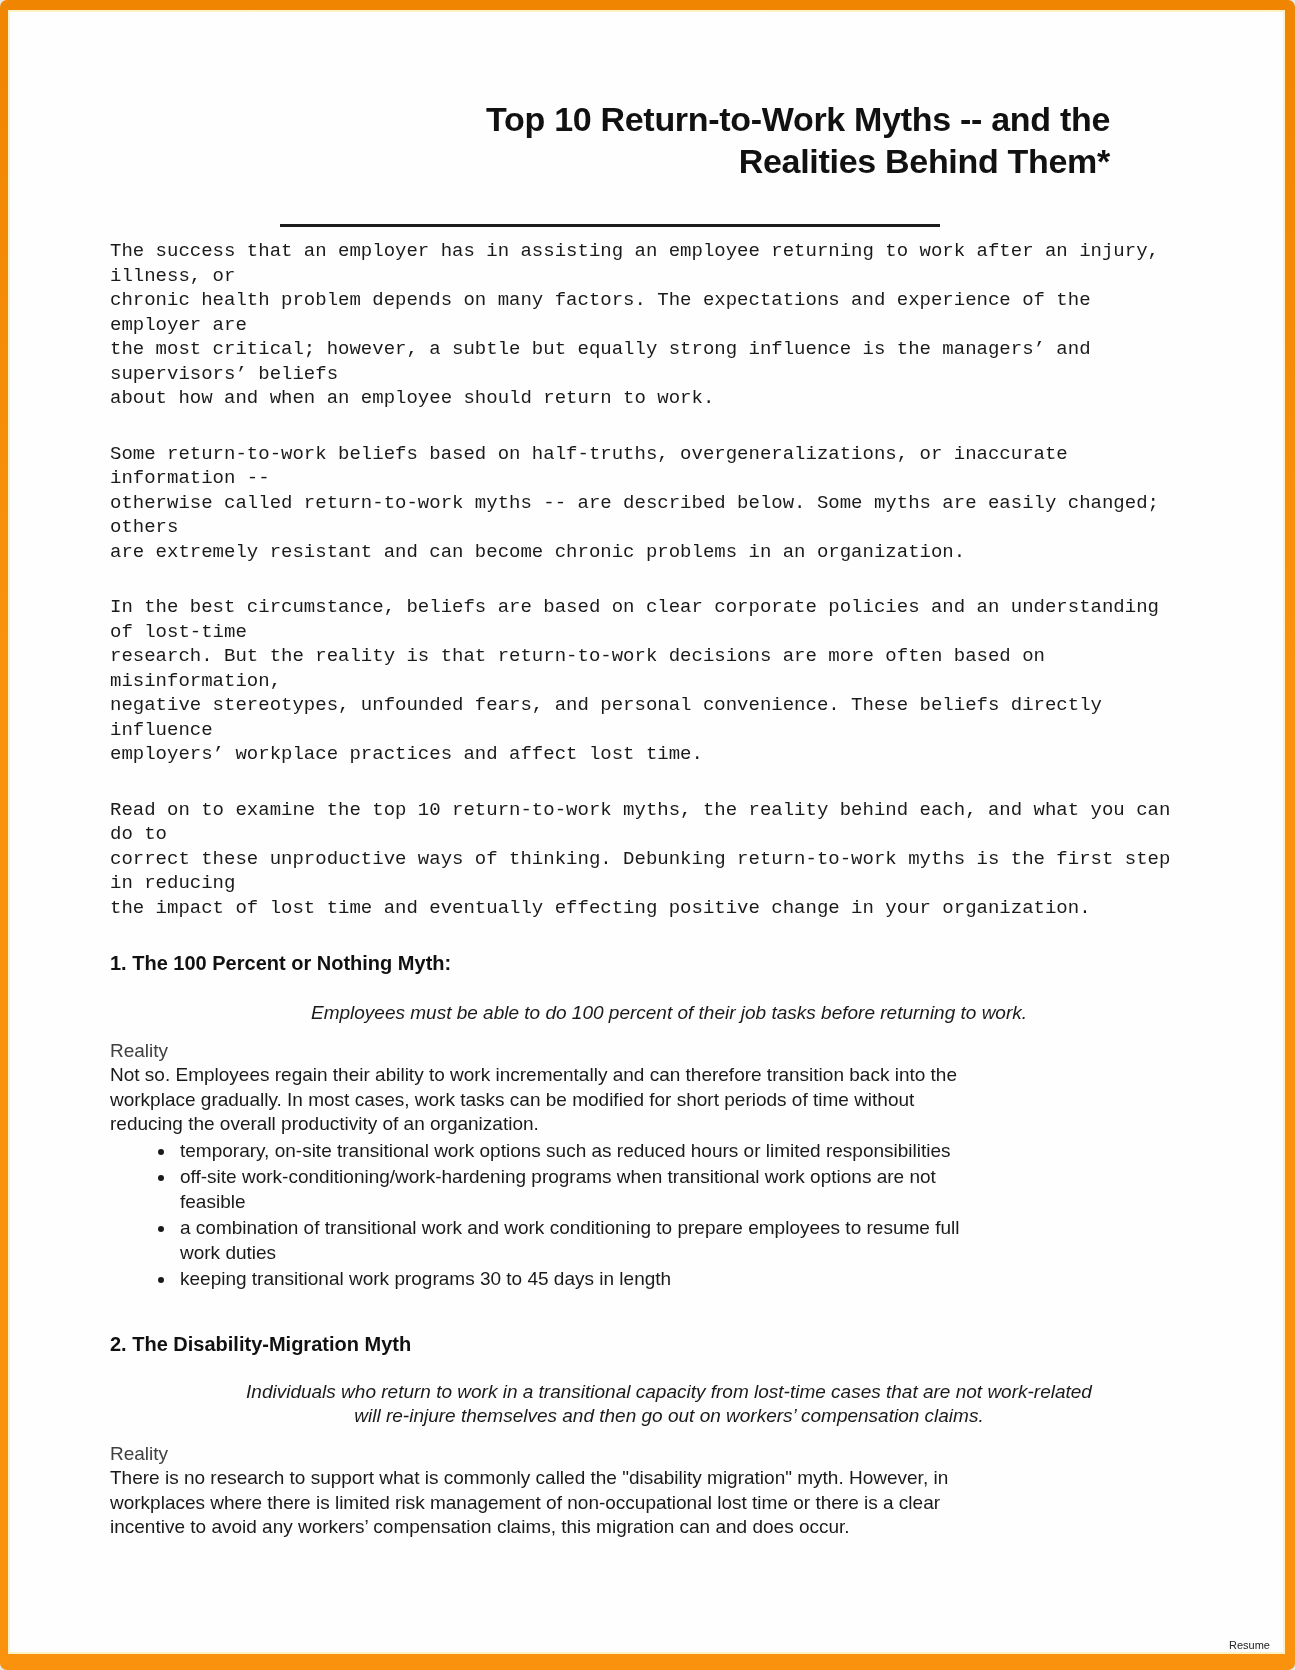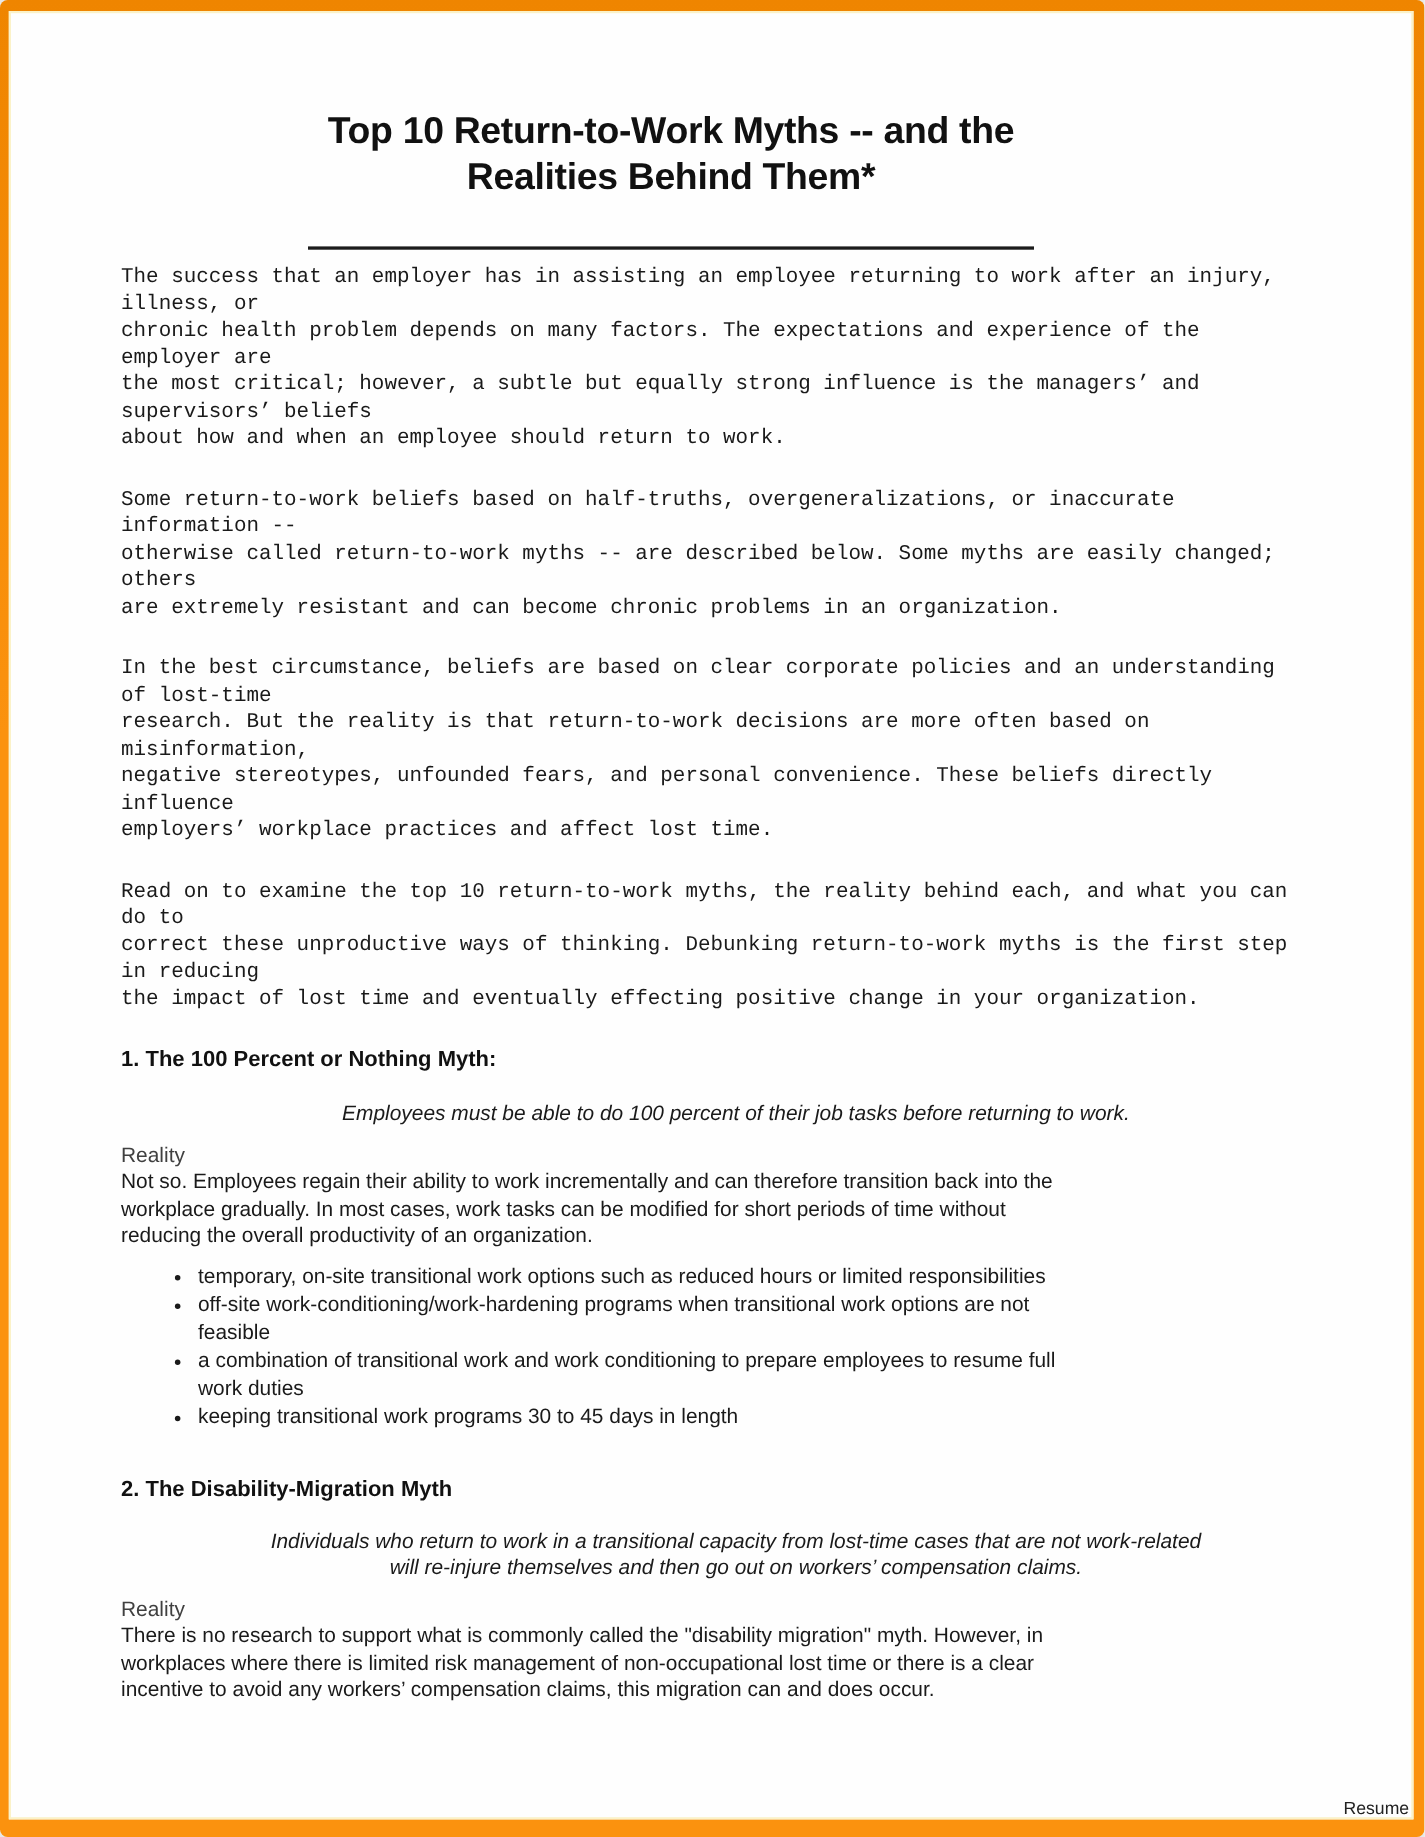"Top 10 Return-to-Work Myths --" h1 { text-align: none -> right }
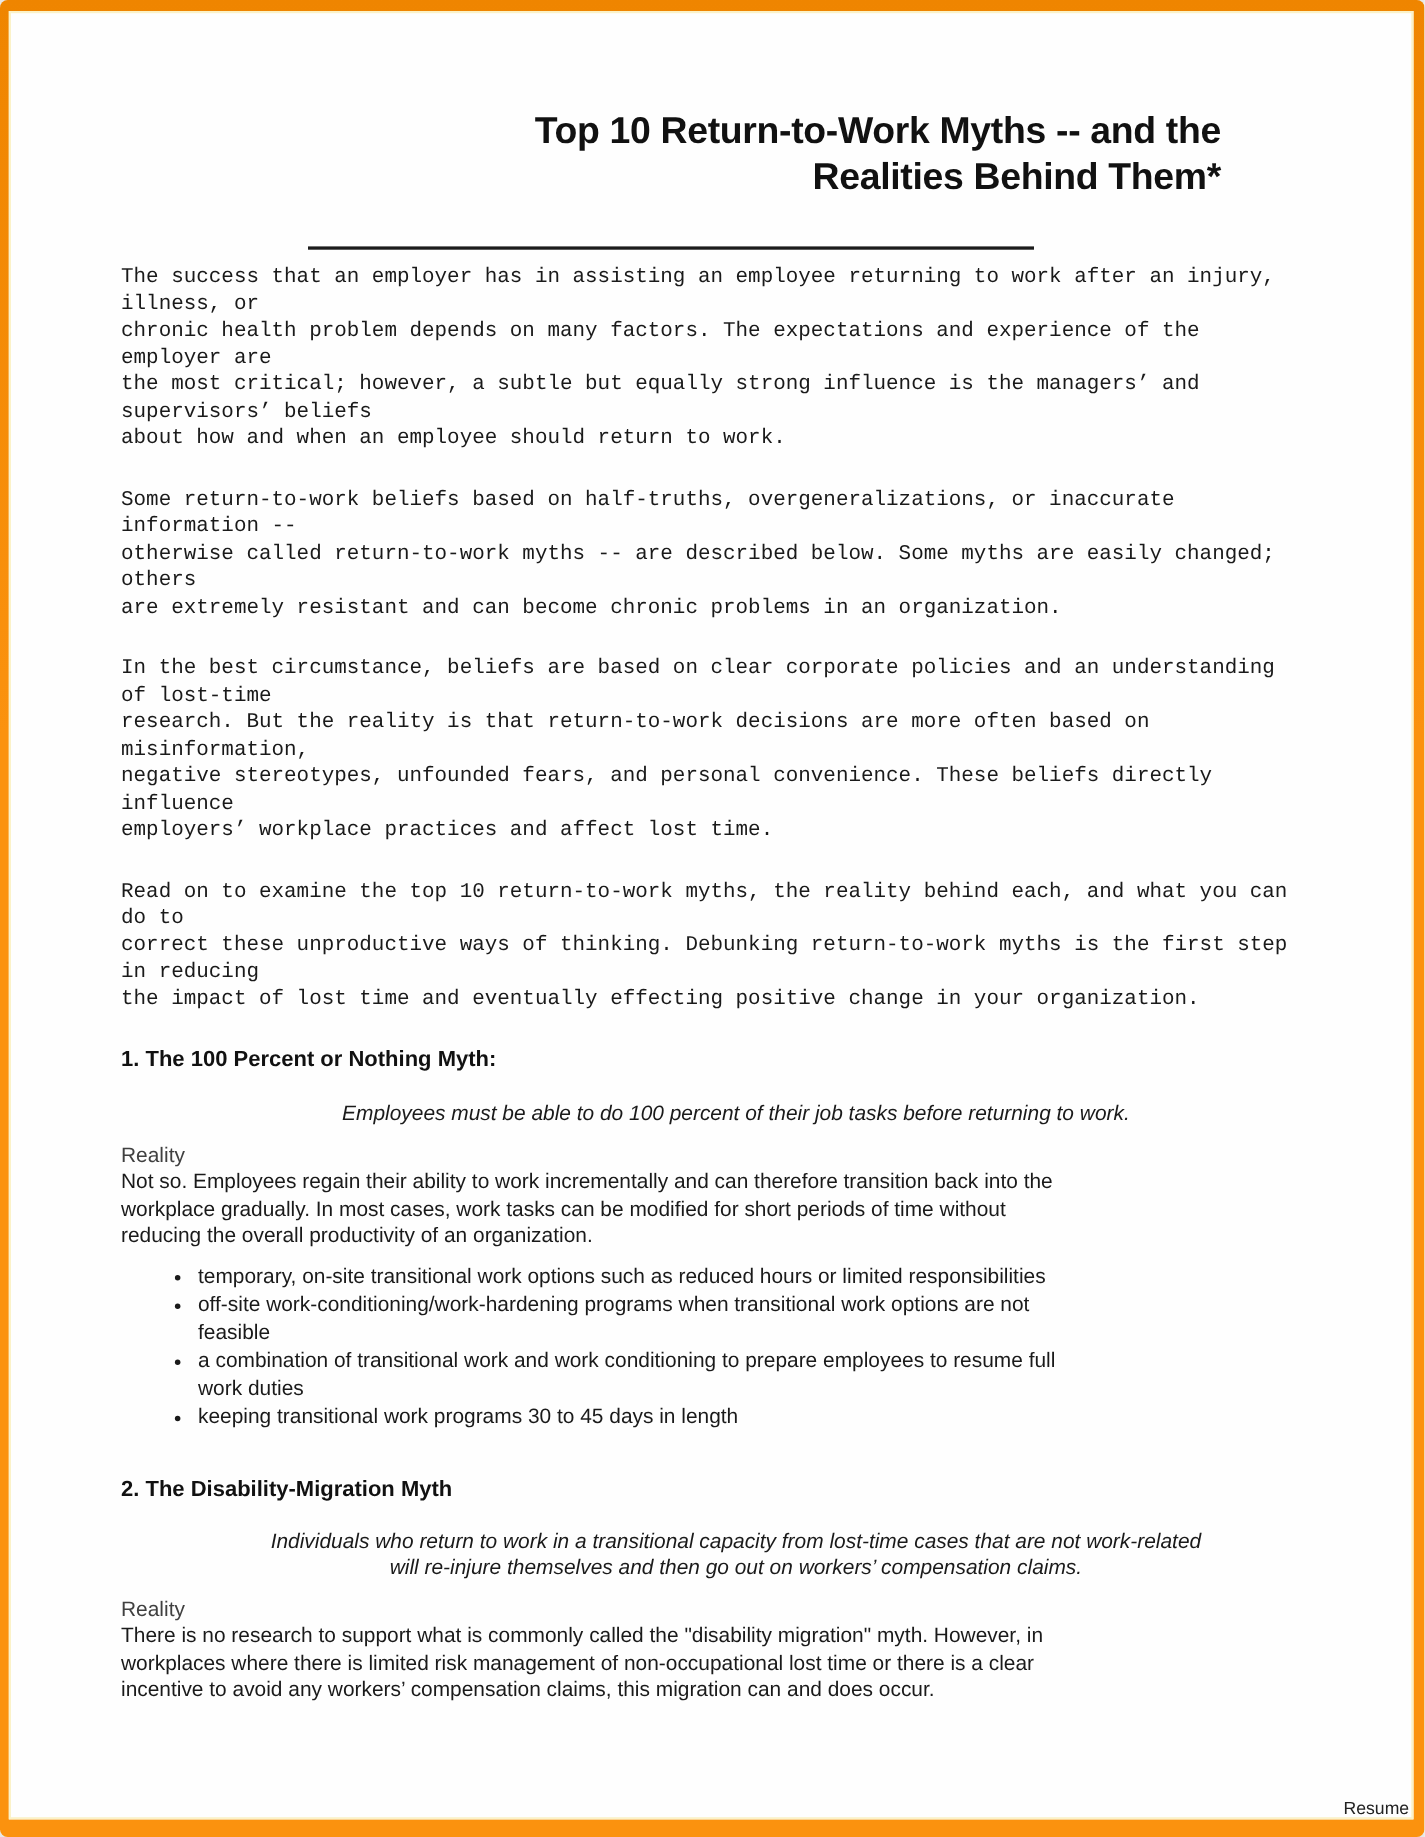"temporary, on-site transitional work" ul.bullets { margin: 12px 0 0 -> 2px 0 0 }
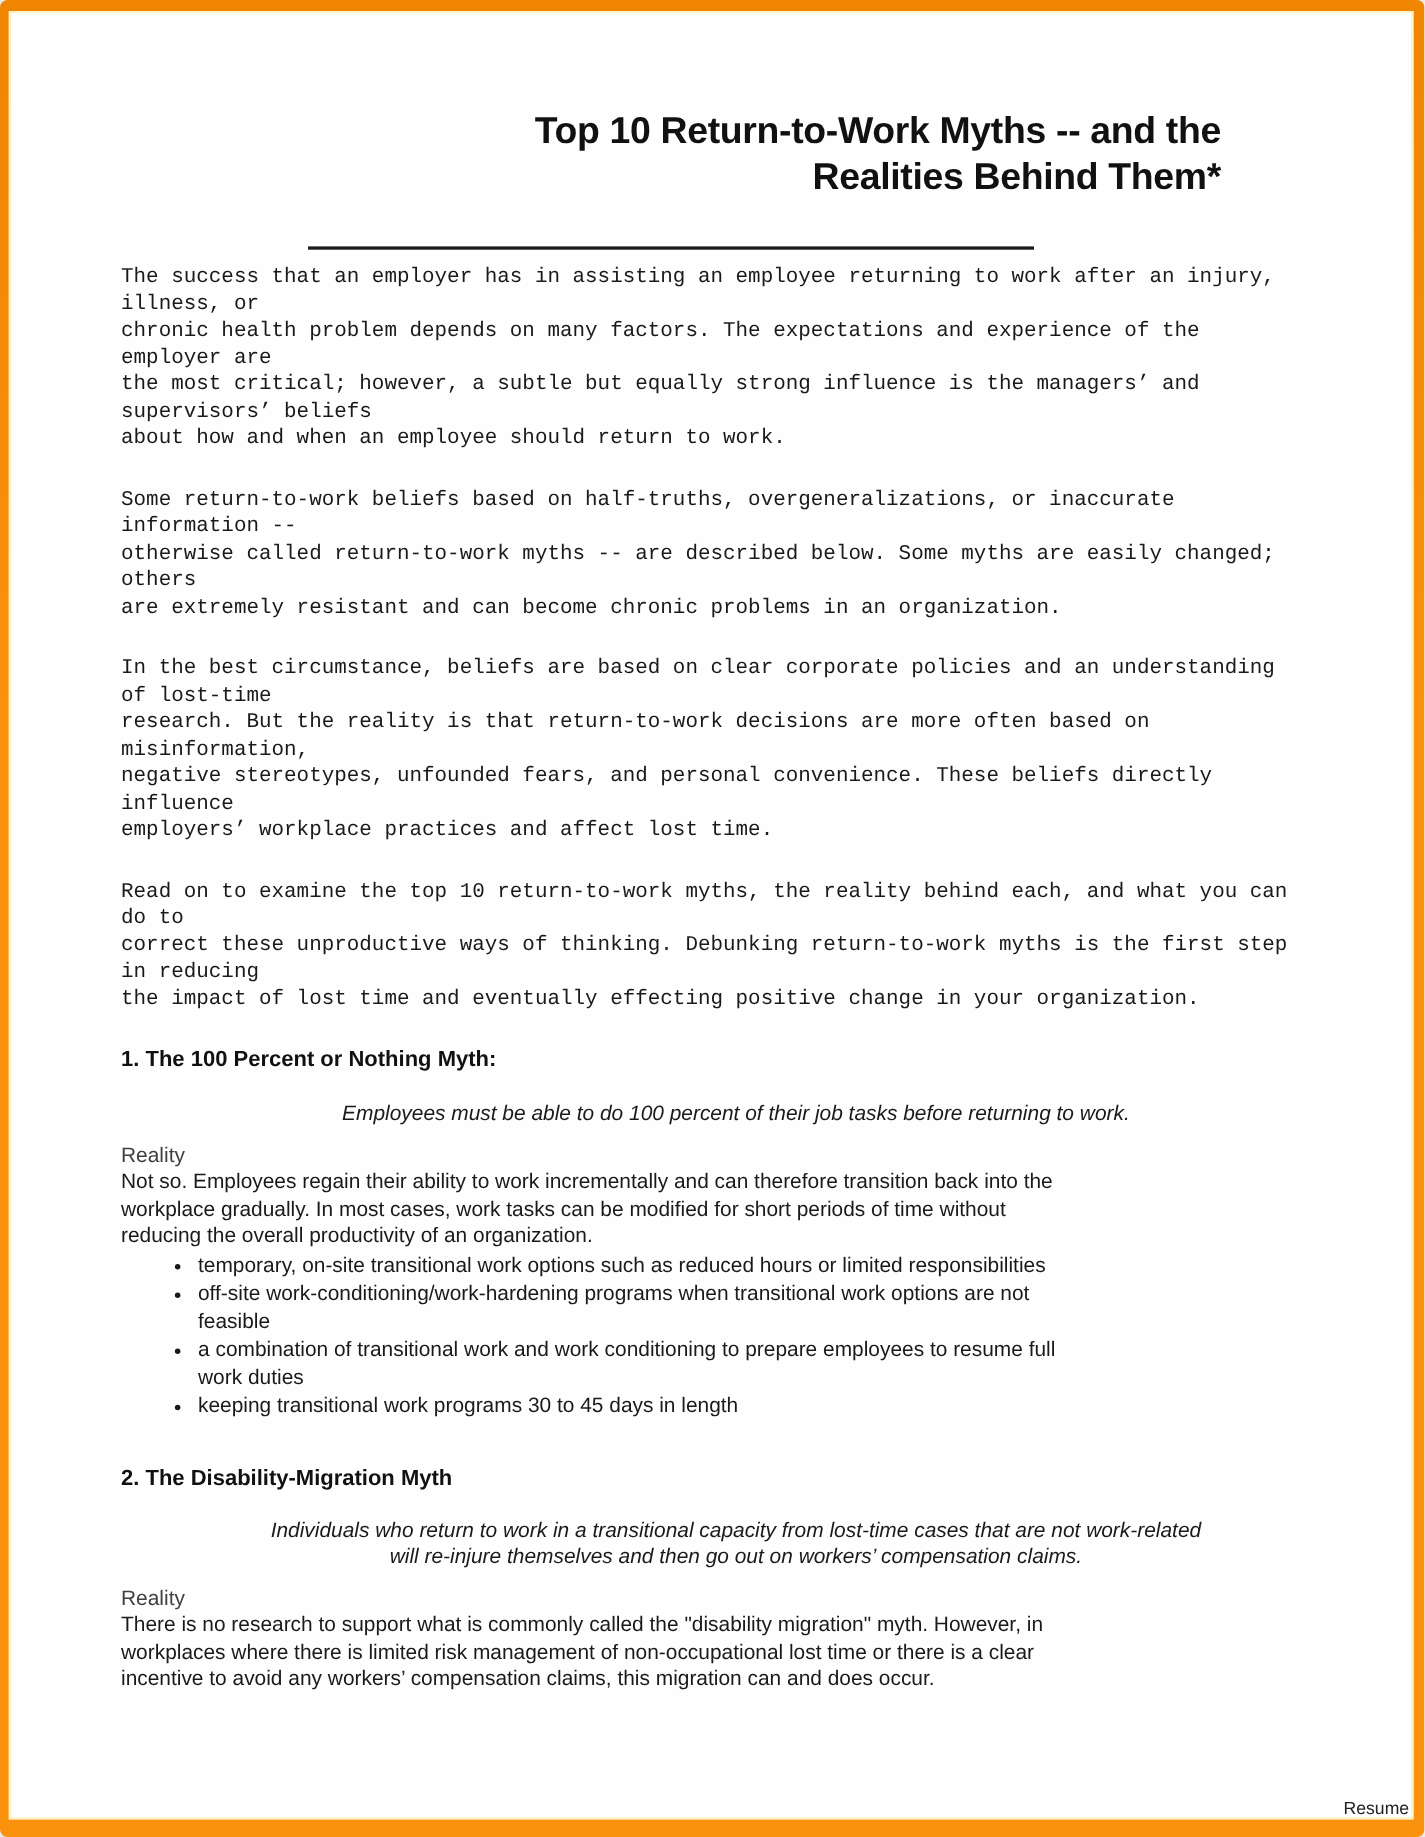"Resume" .footer { font-size: 16px -> 11px; right: 2px -> 13px }
